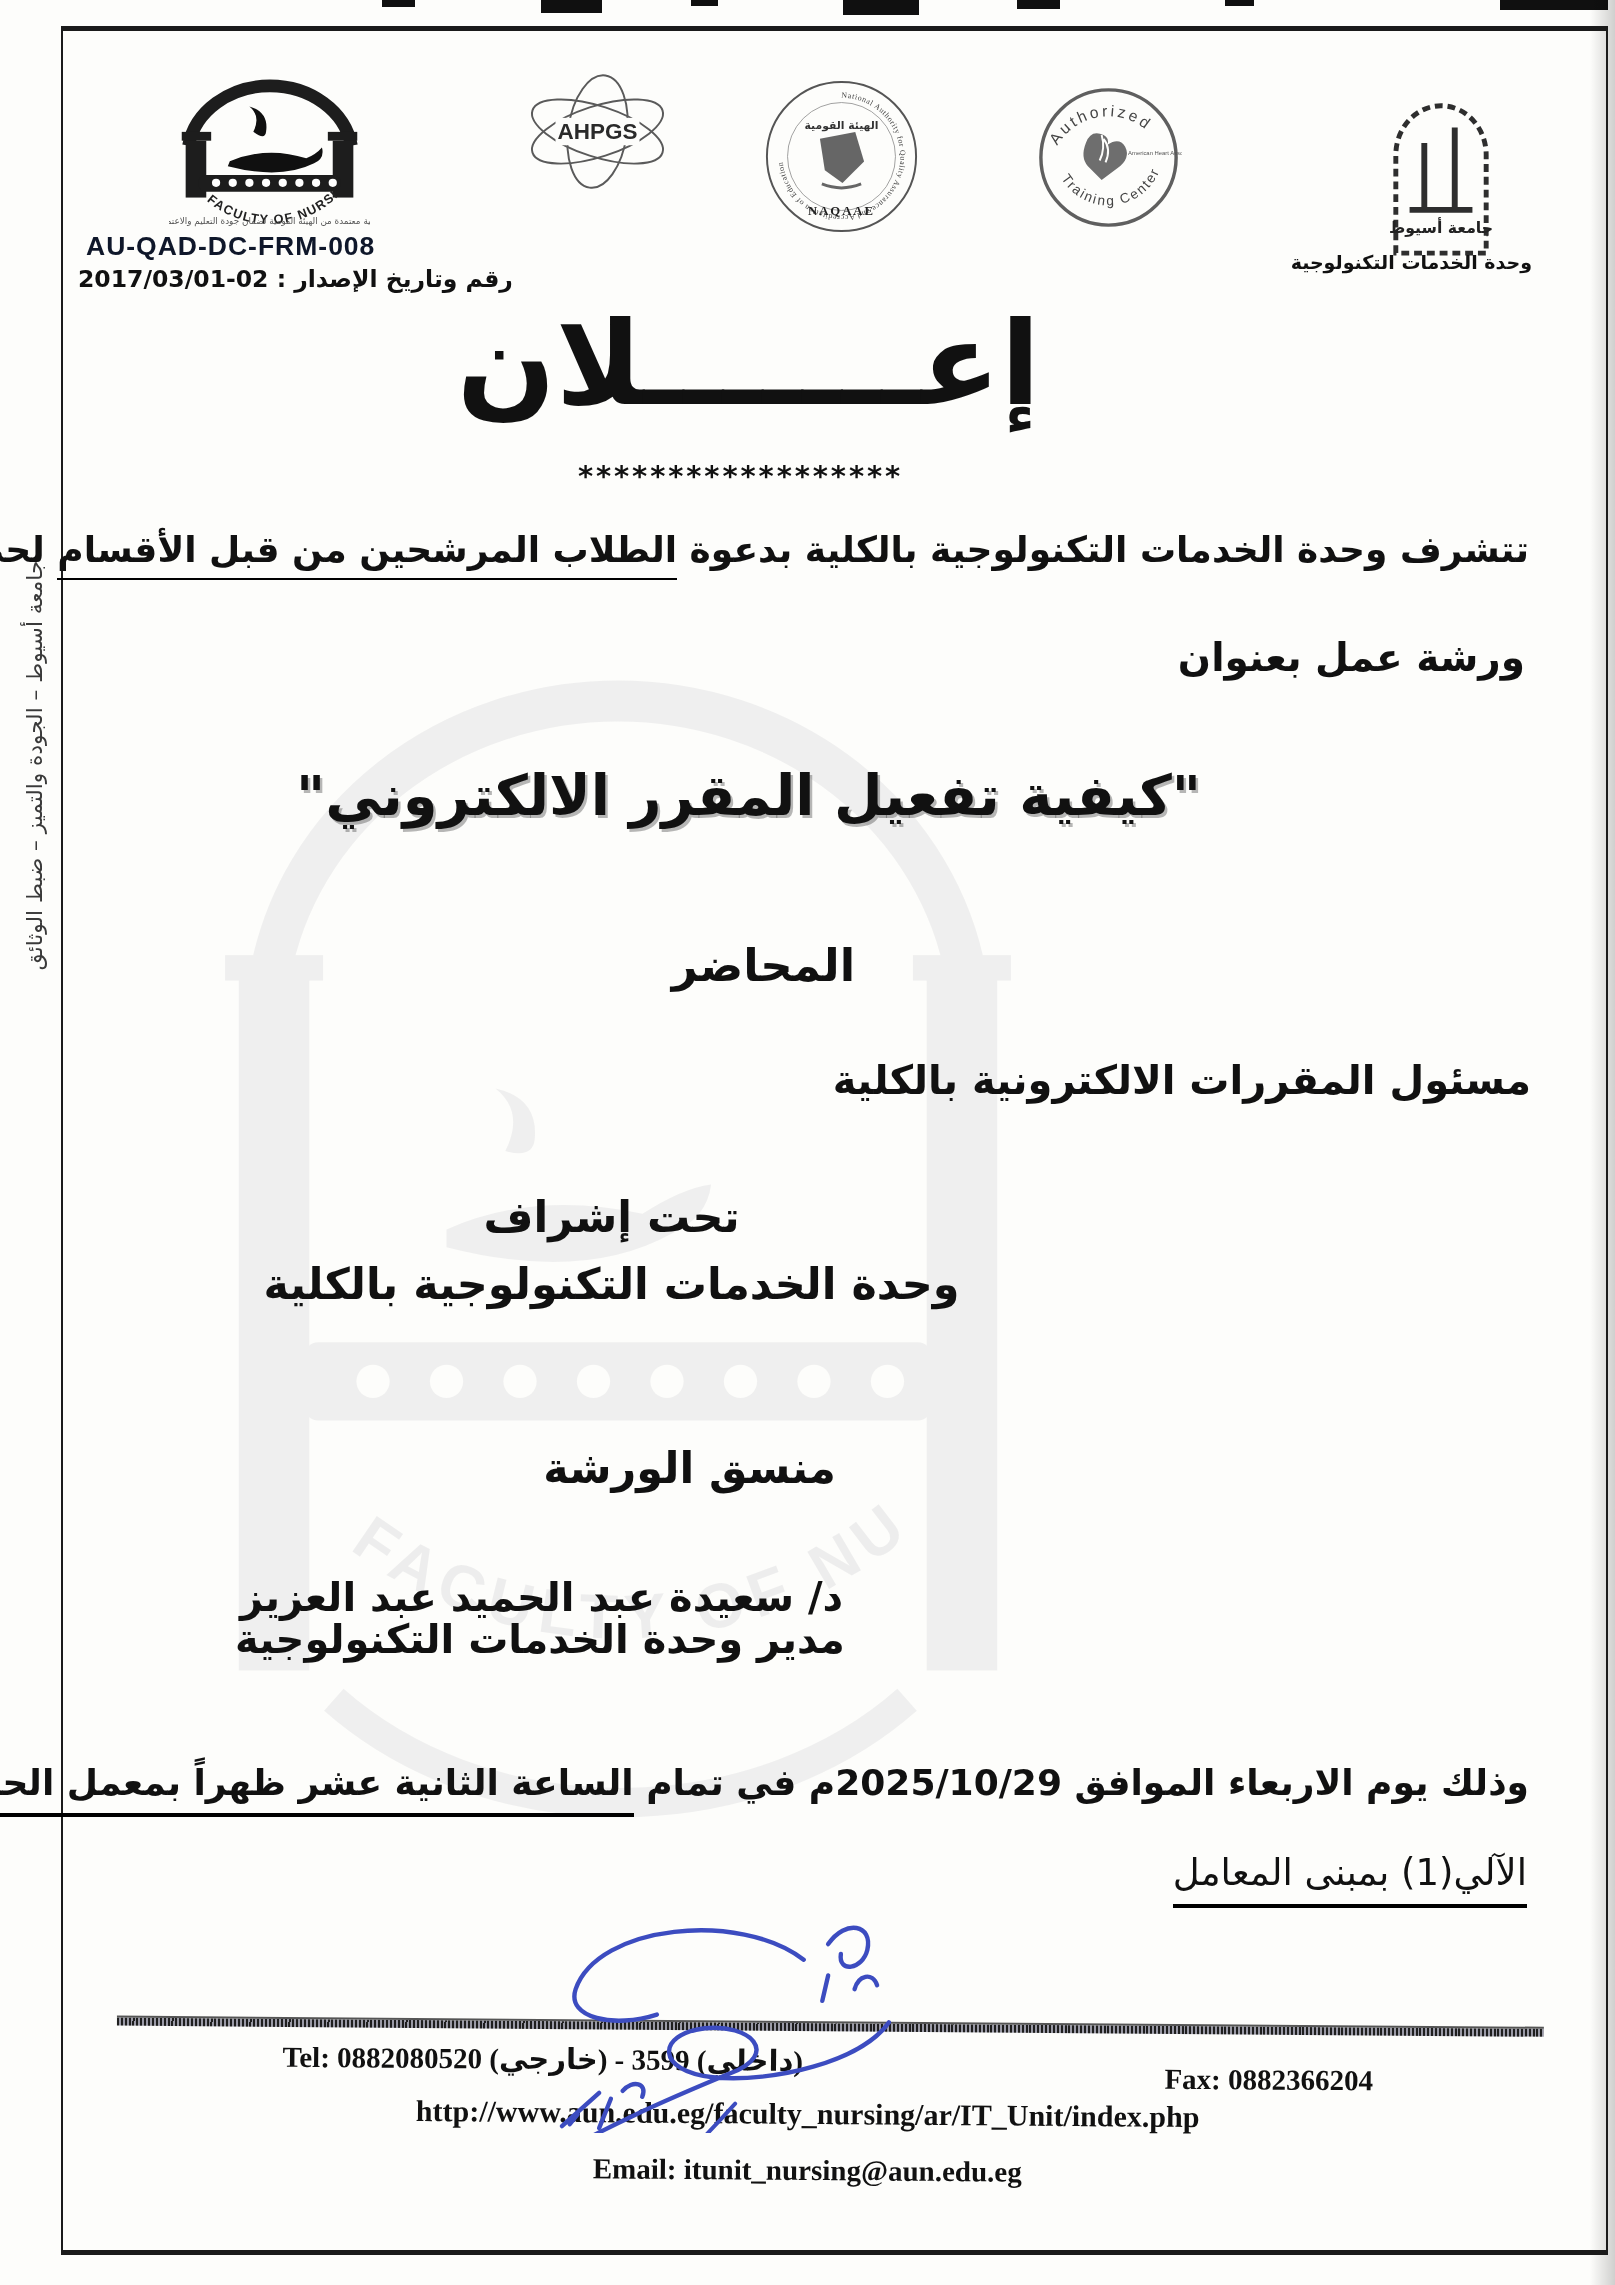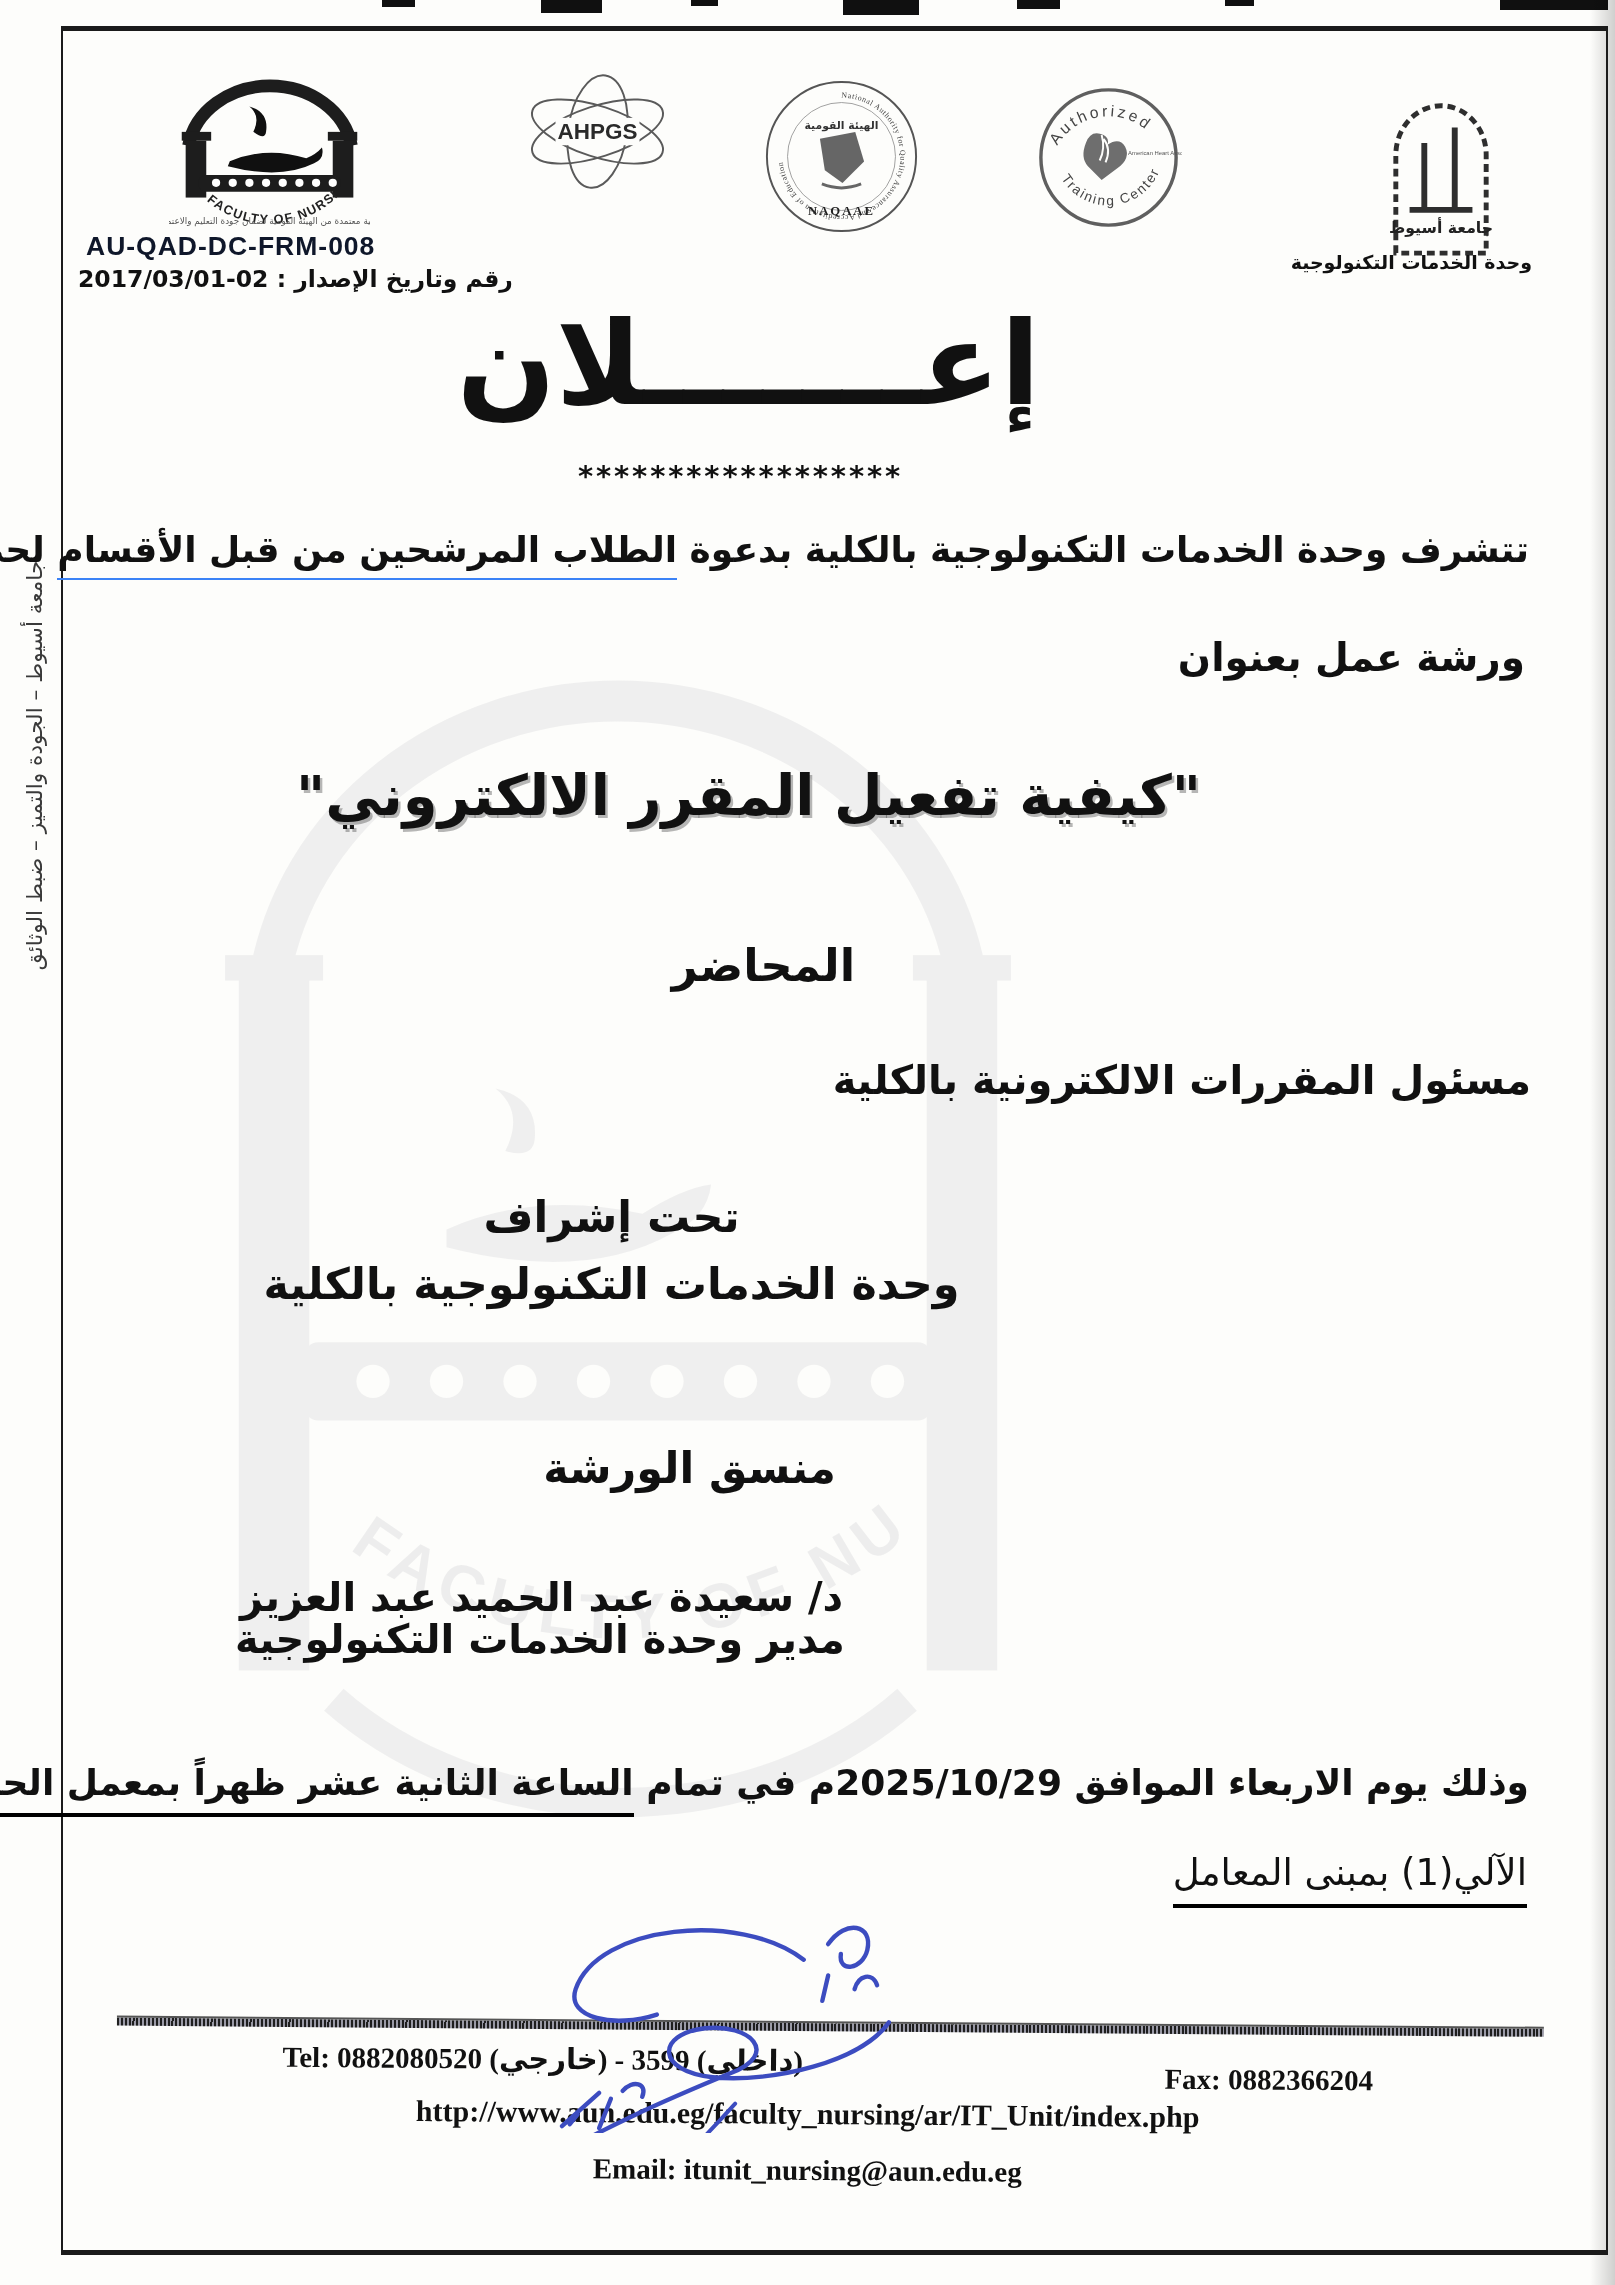"الطلاب المرشحين من قبل الأقسام" .u-thin { border-bottom: 2px solid #3b82f6 -> 2px solid #000000 }
